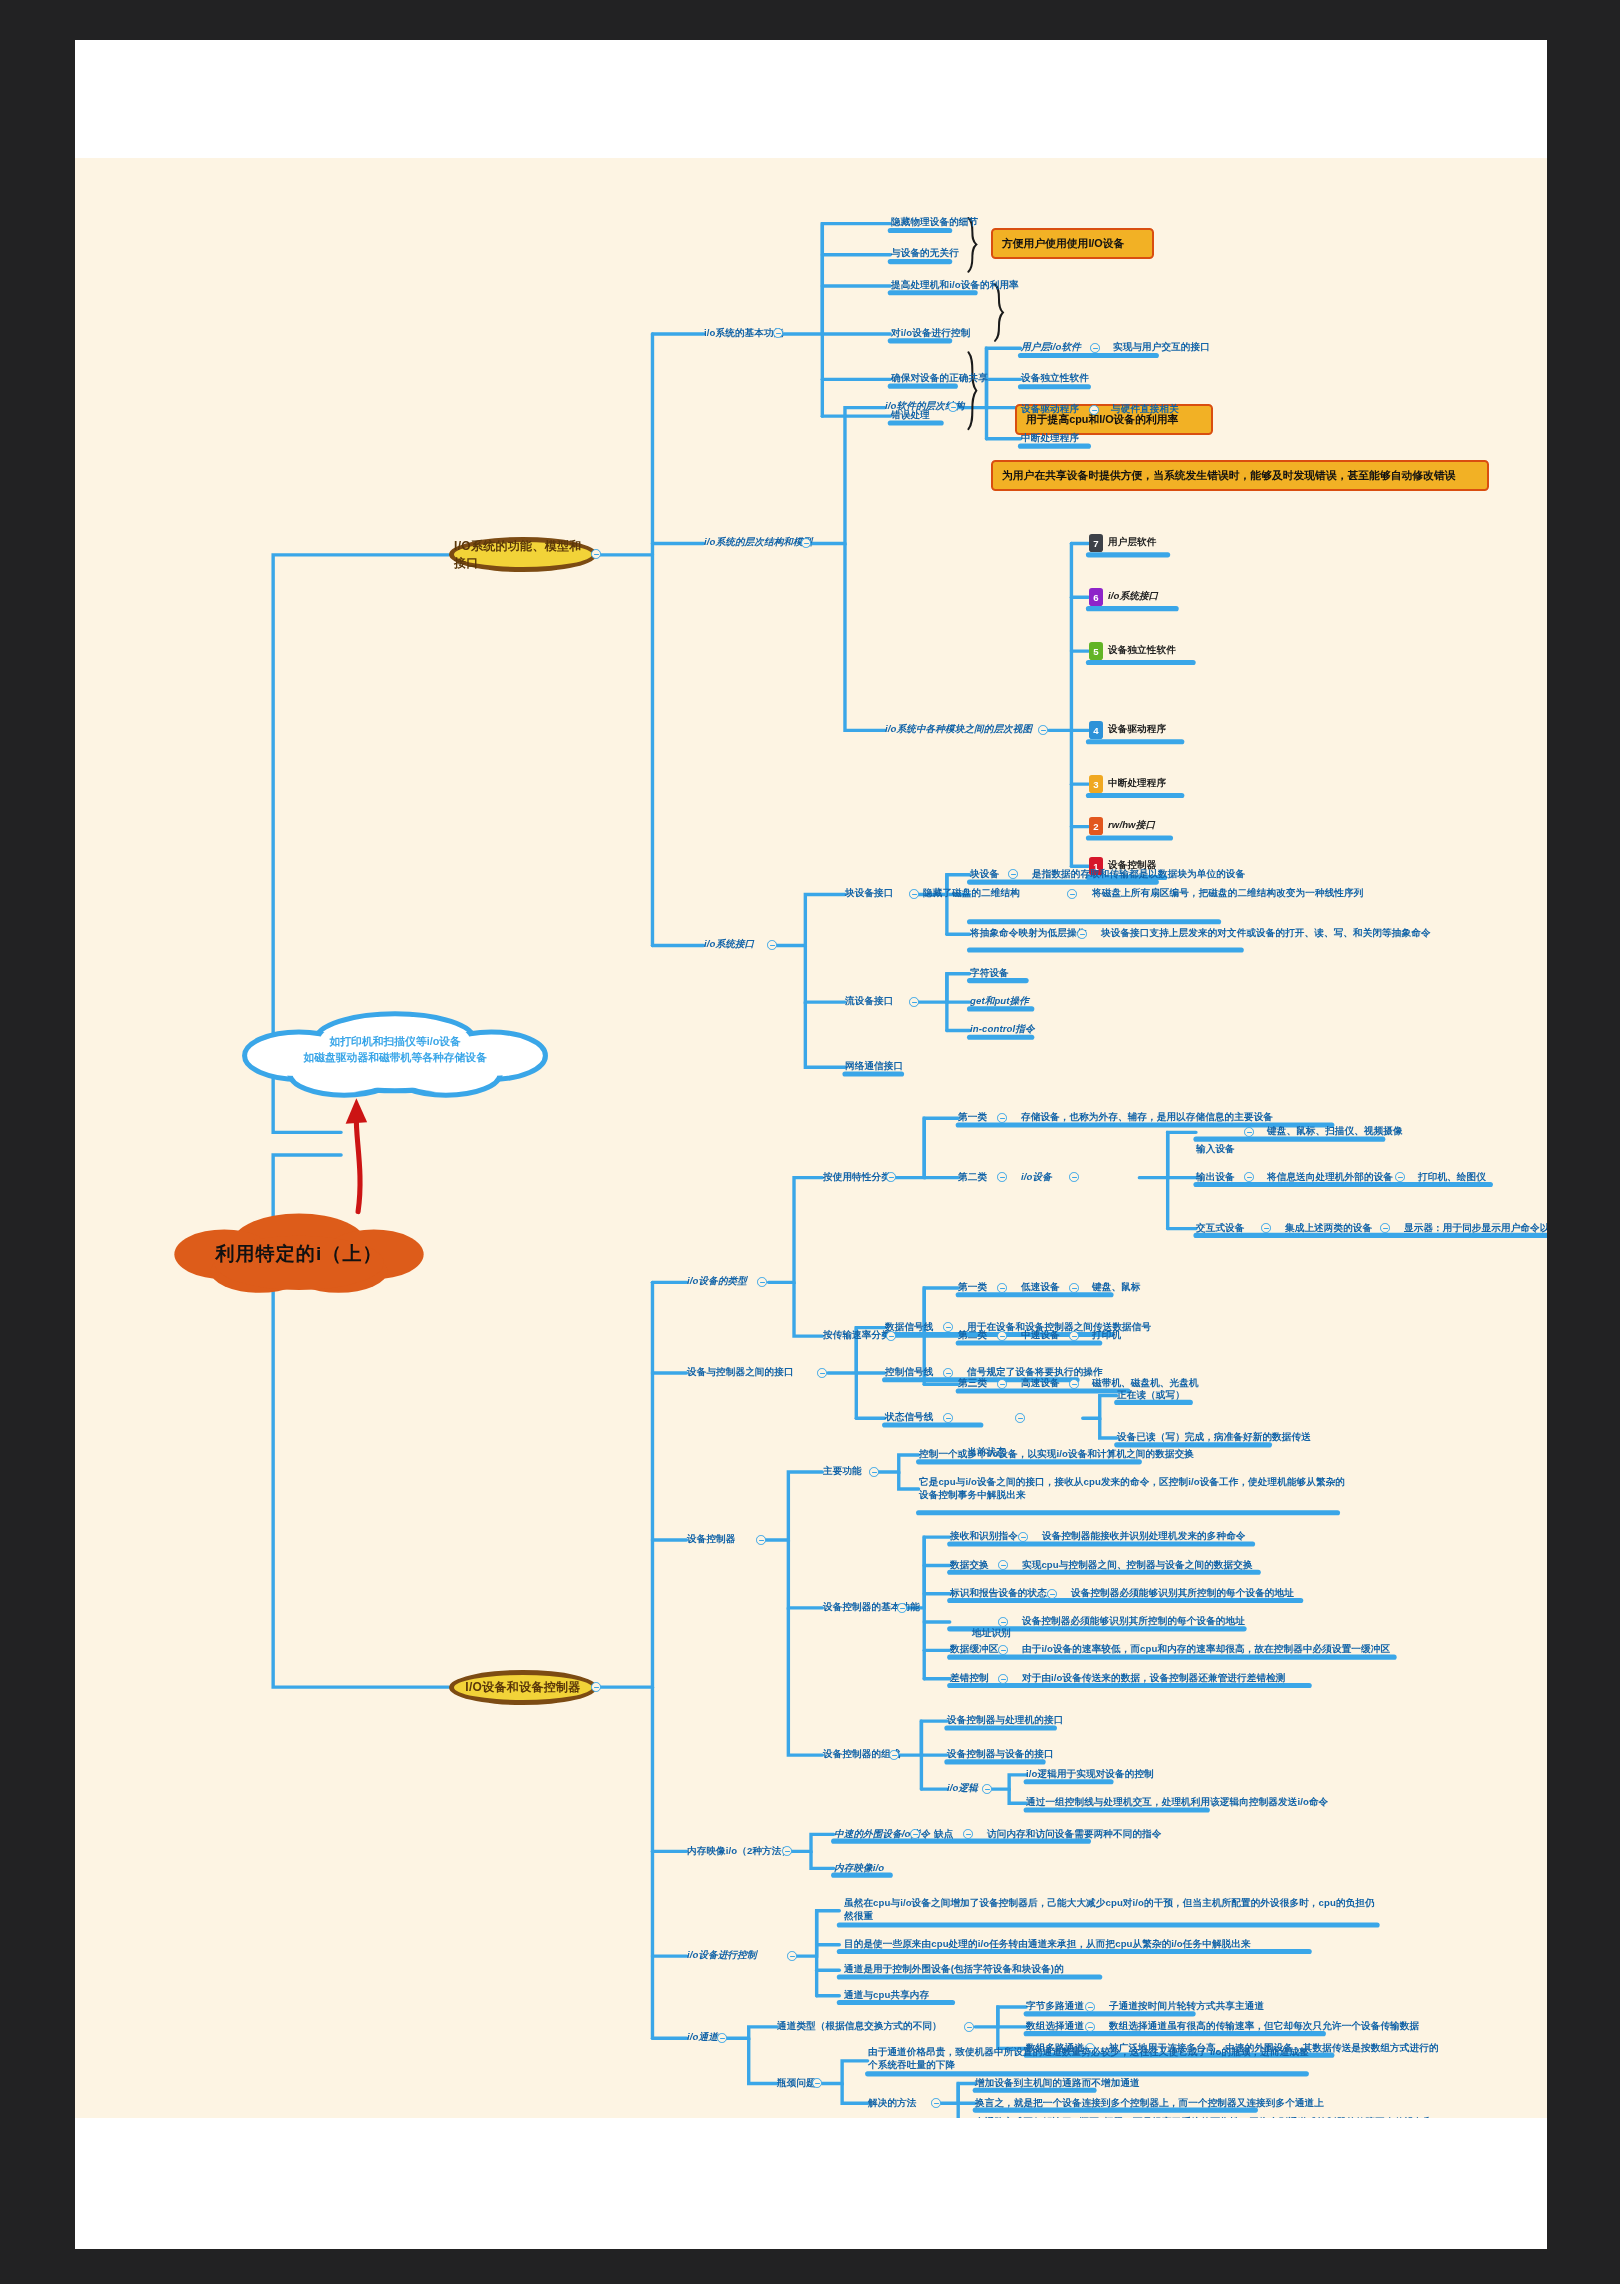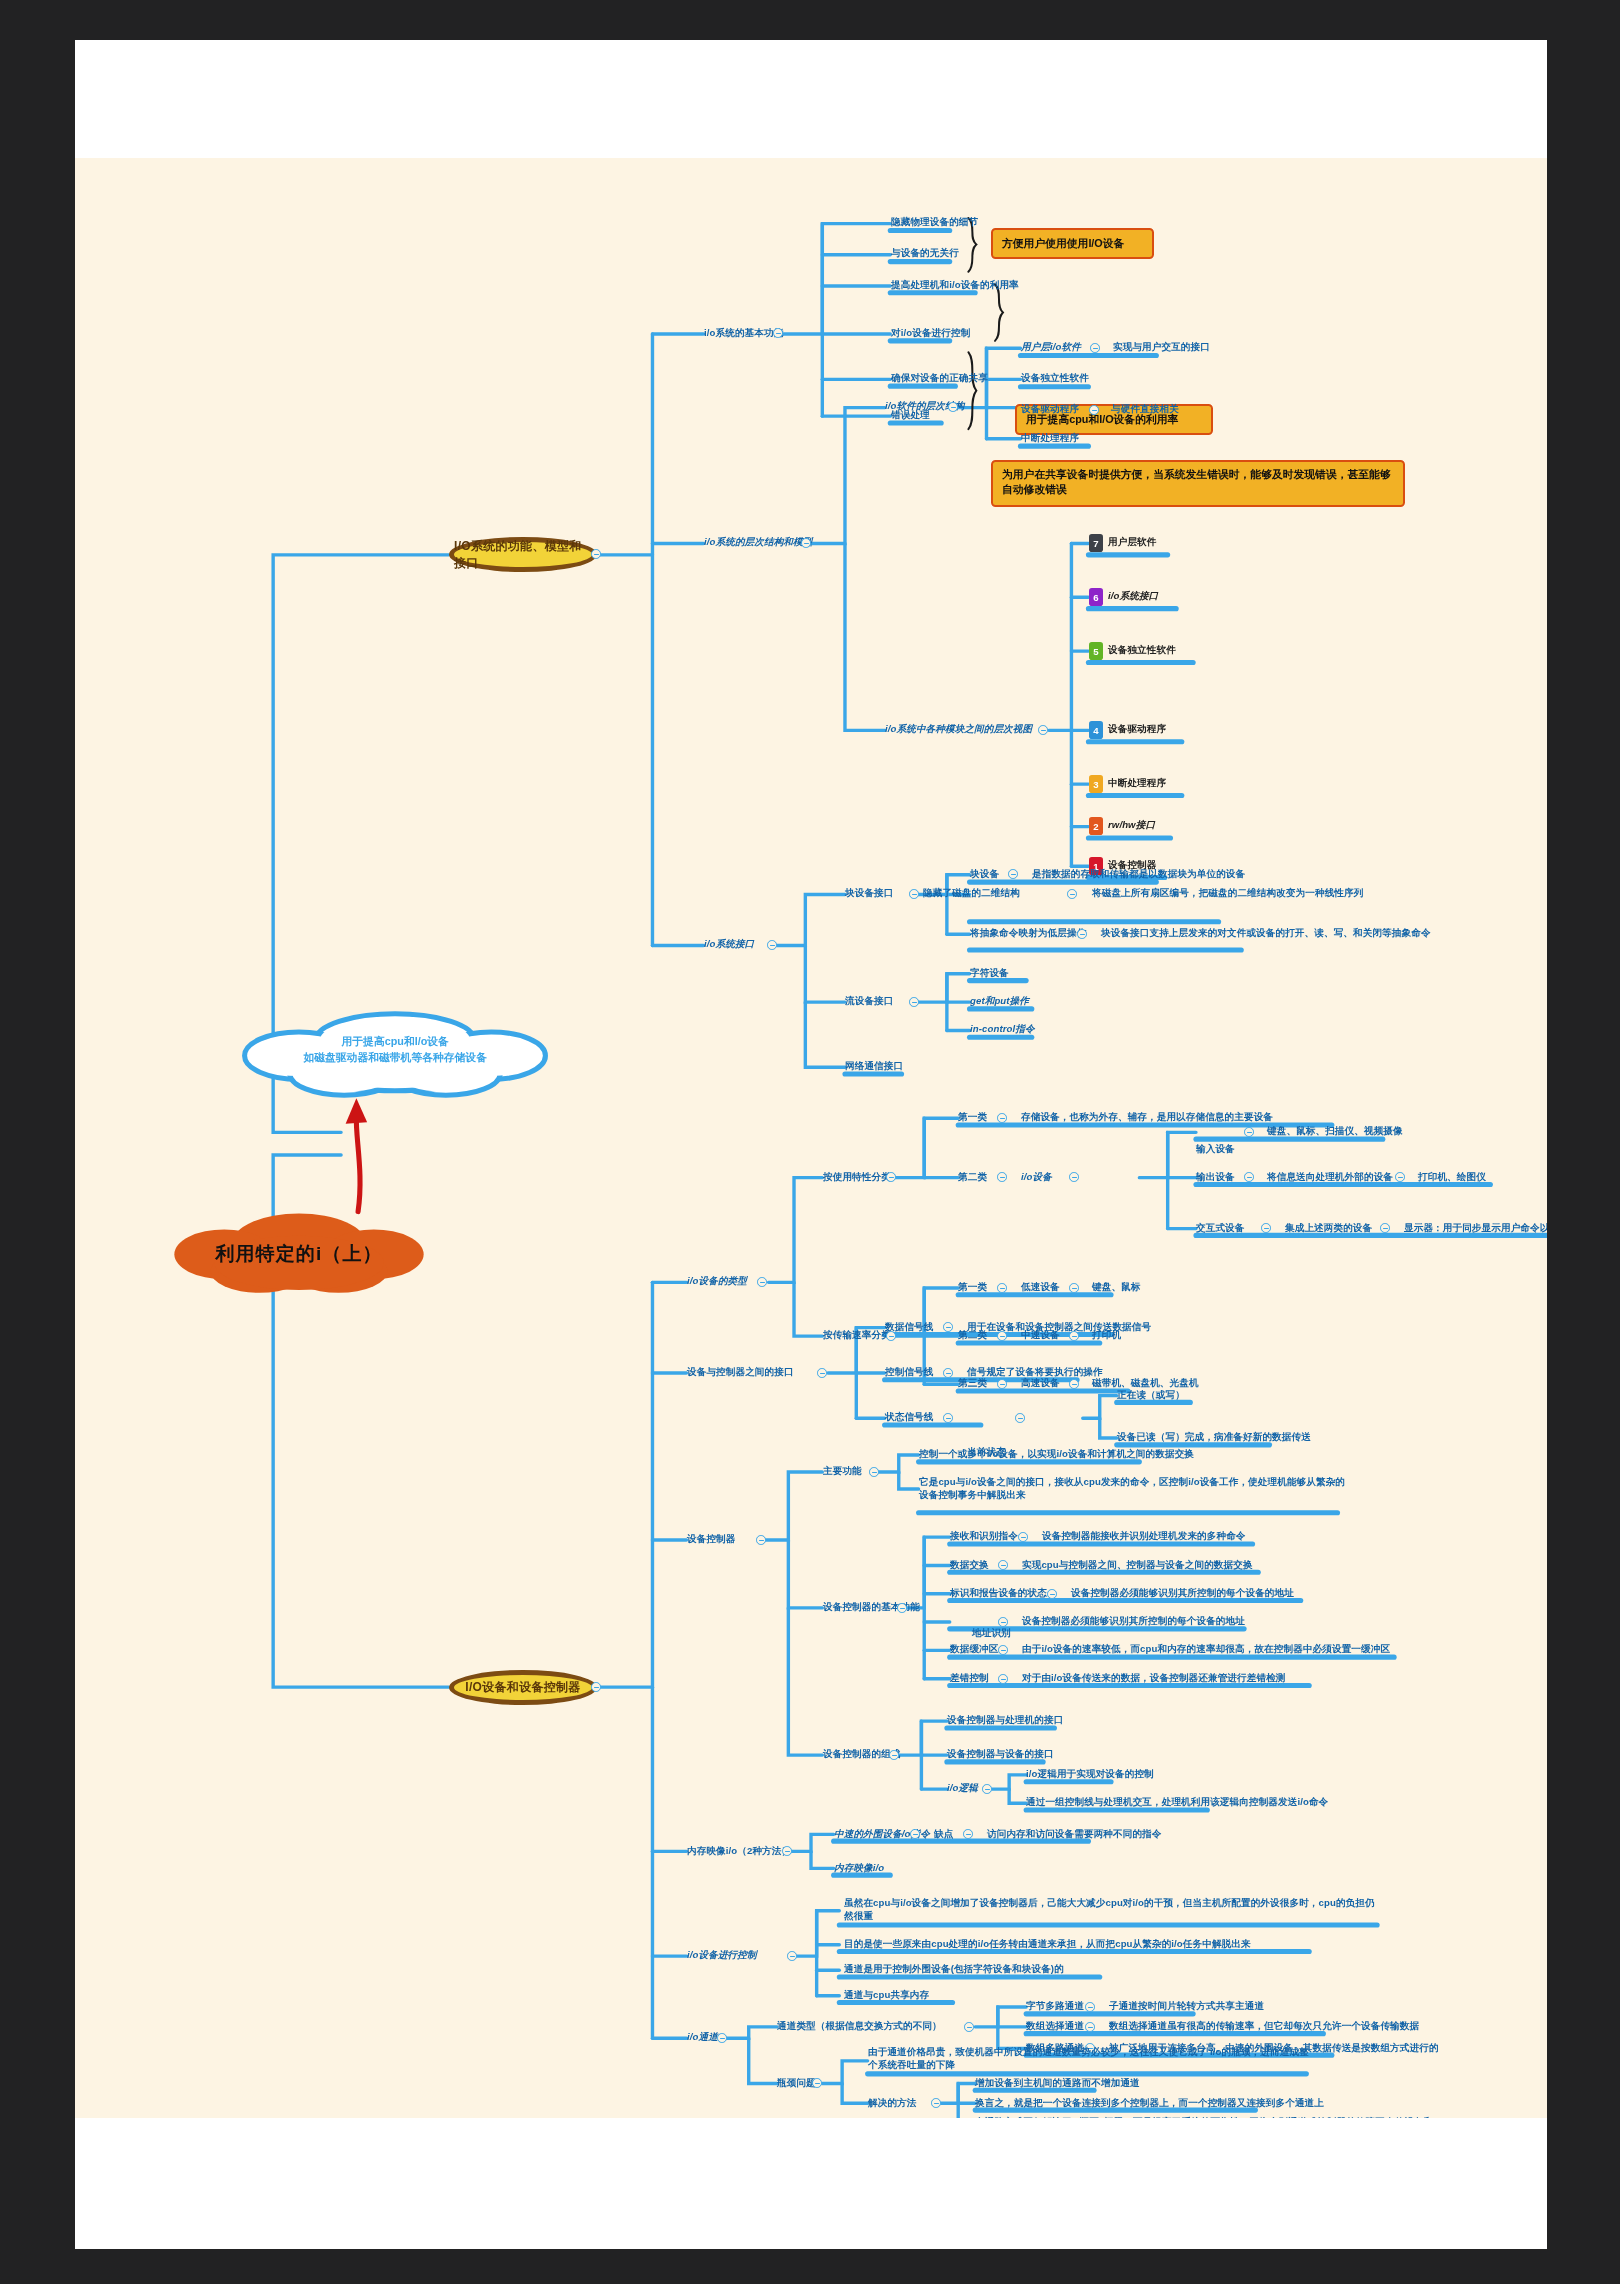"为用户在共享设备时提供方便，当系统发生错误时，能够及时发现错误，甚至能够自动修改" div.obox { font-family: Liberation Mono, monospace -> none; width: 414px -> 498px }
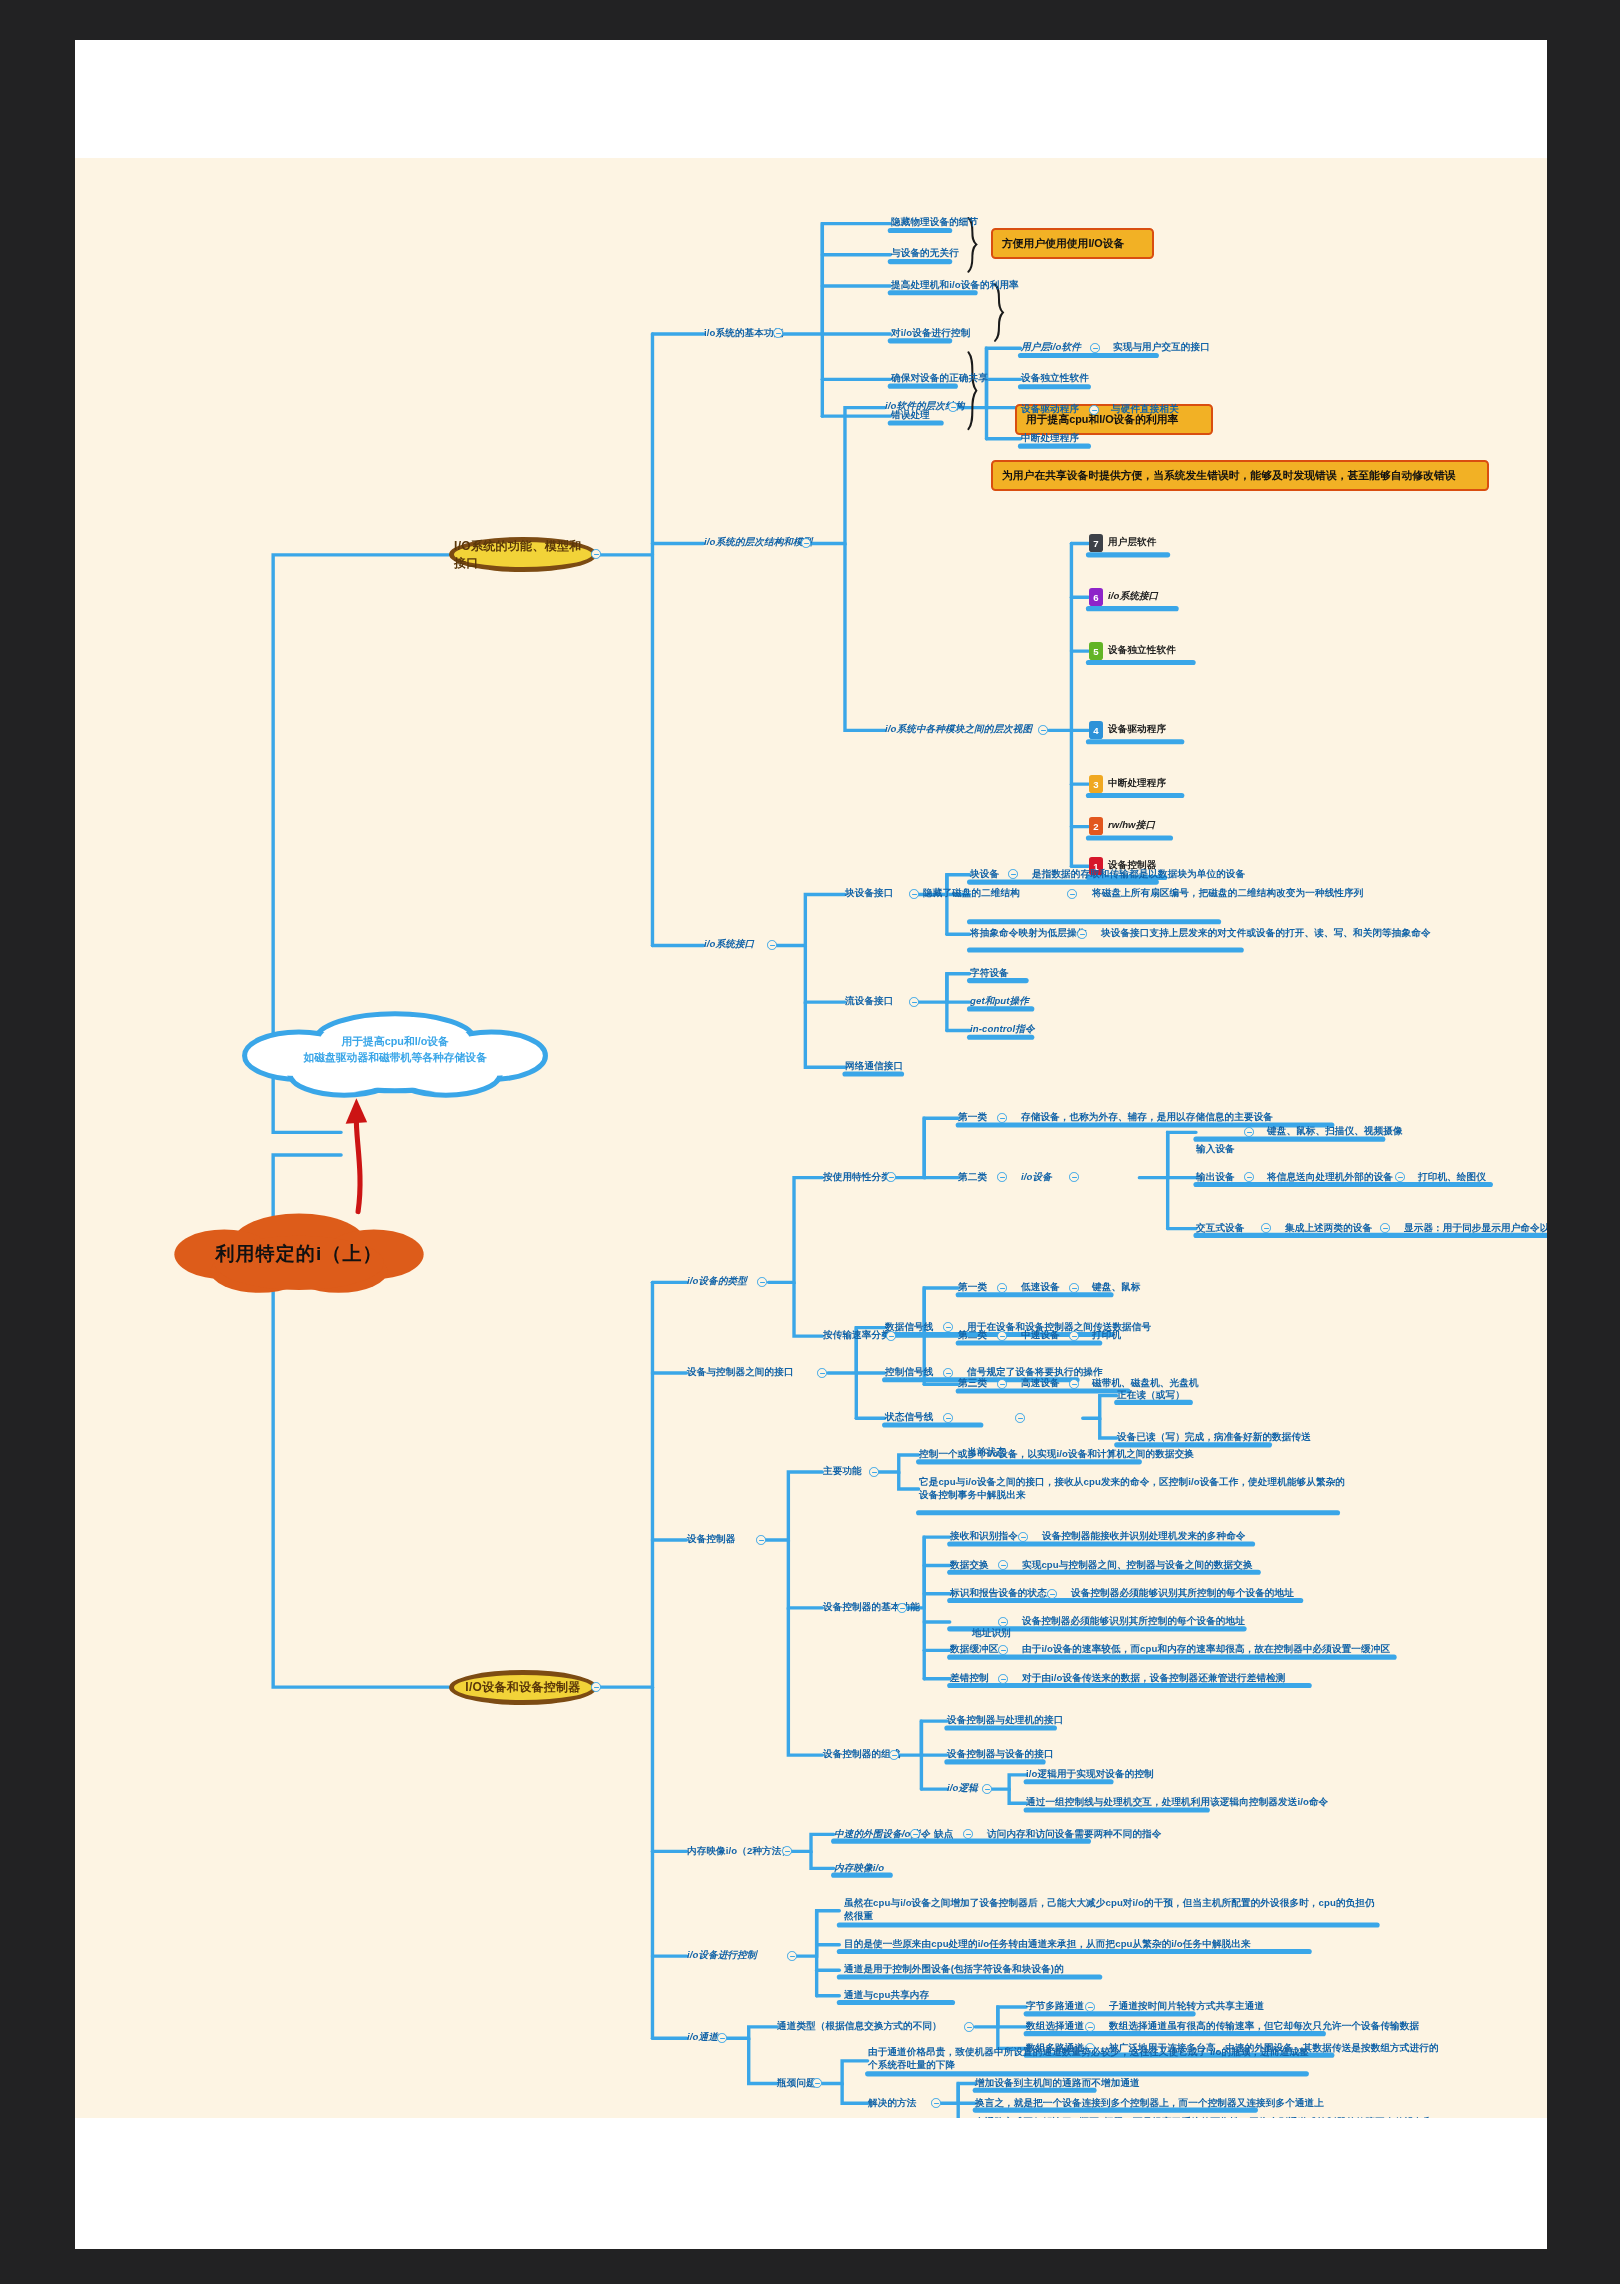"用于提高cpu和I/o设备" span { text: 用于提高cpu和I/o -> 如打印机和扫描仪等i/o }
